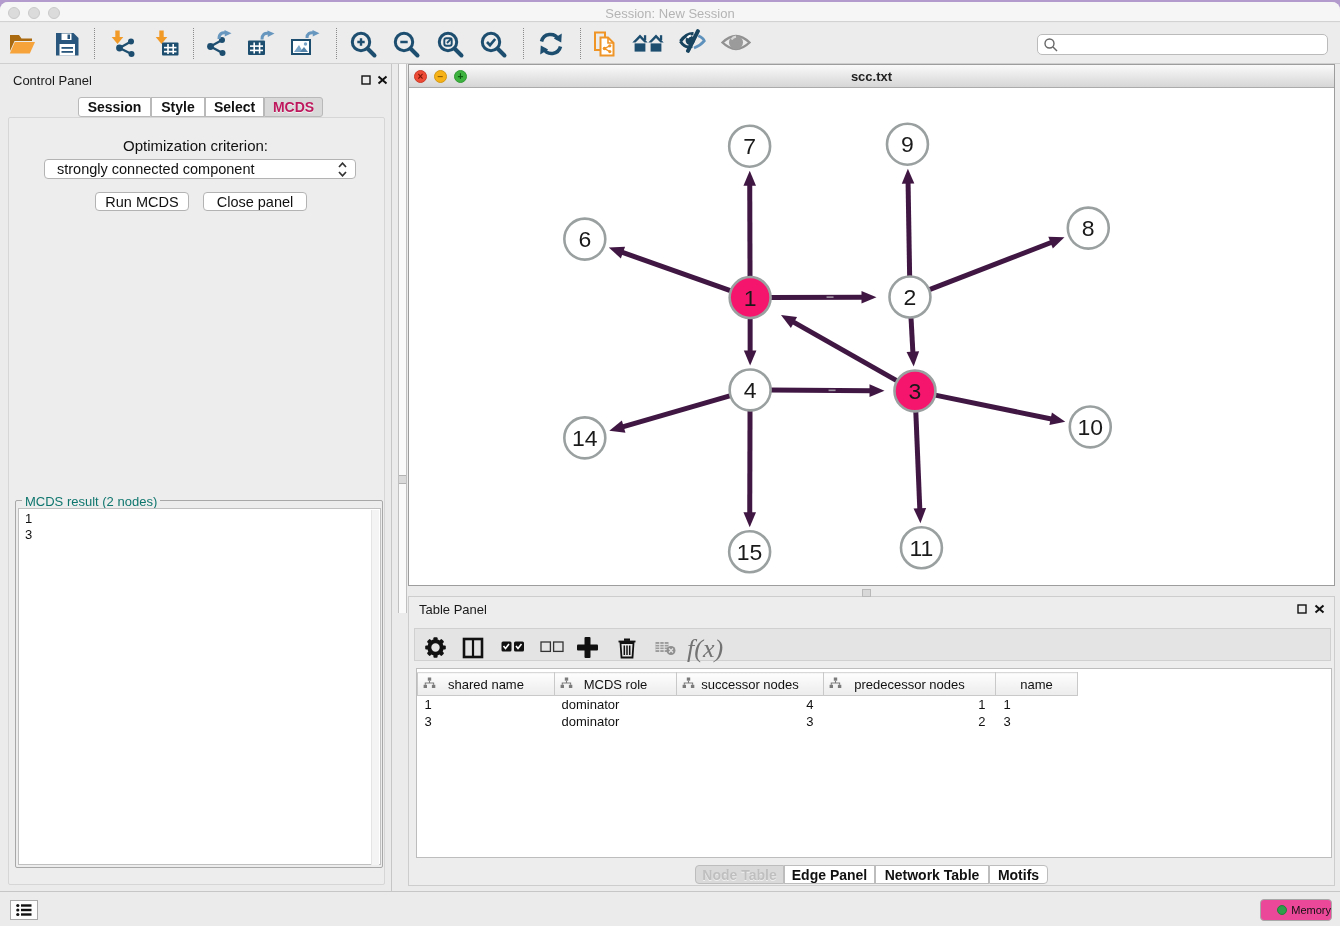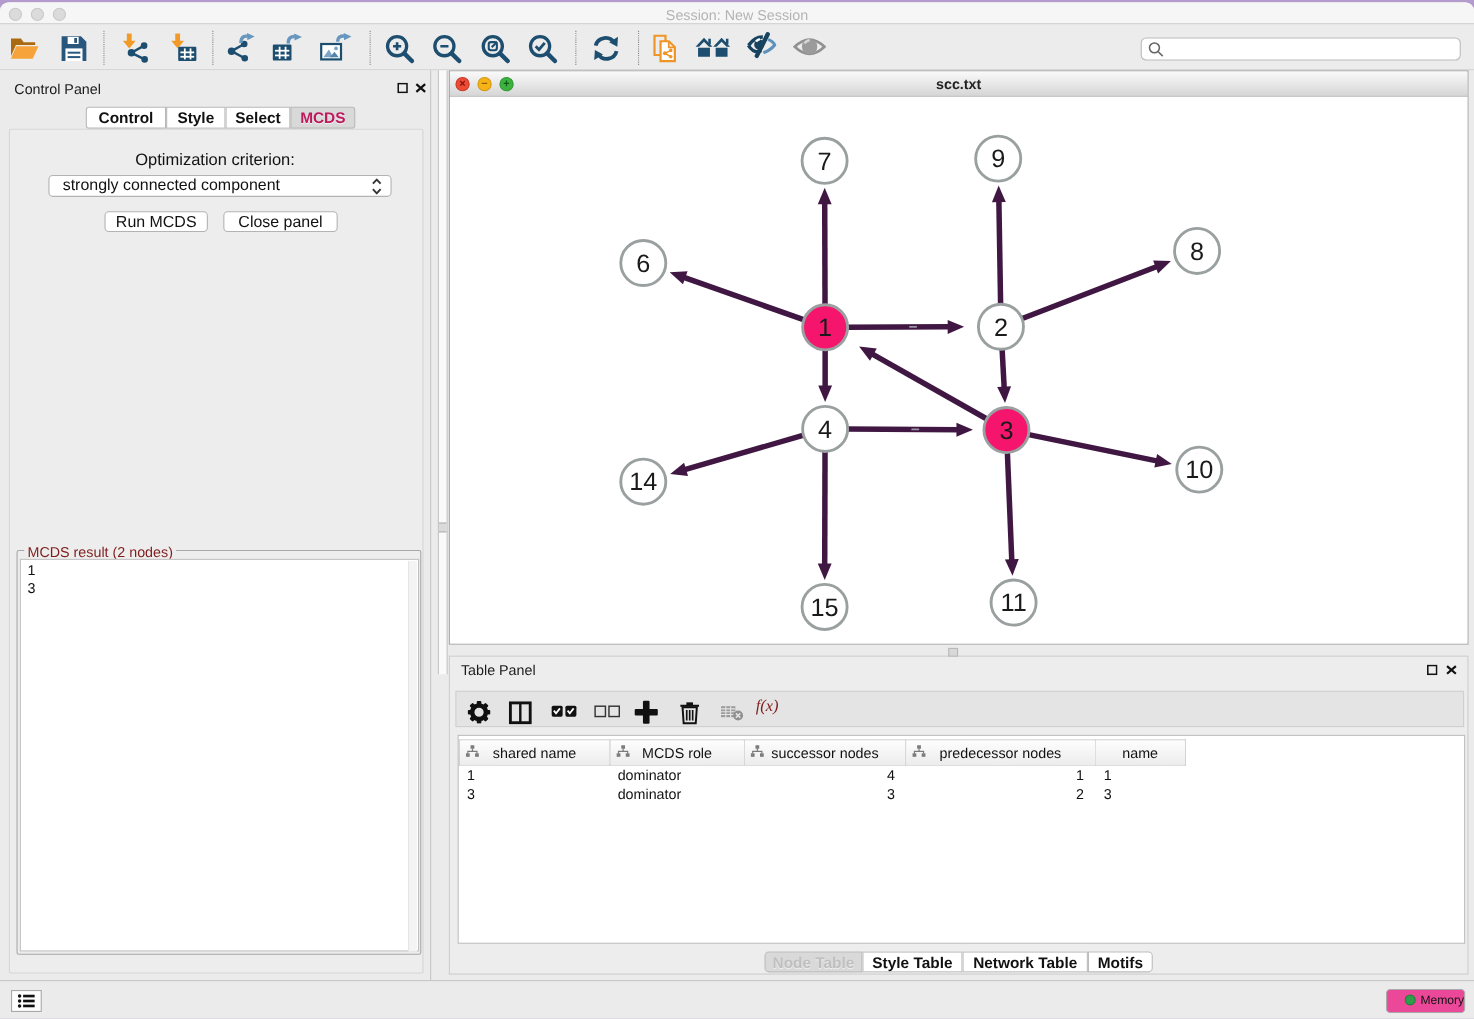"Control" div.tab { text: Control -> Session }
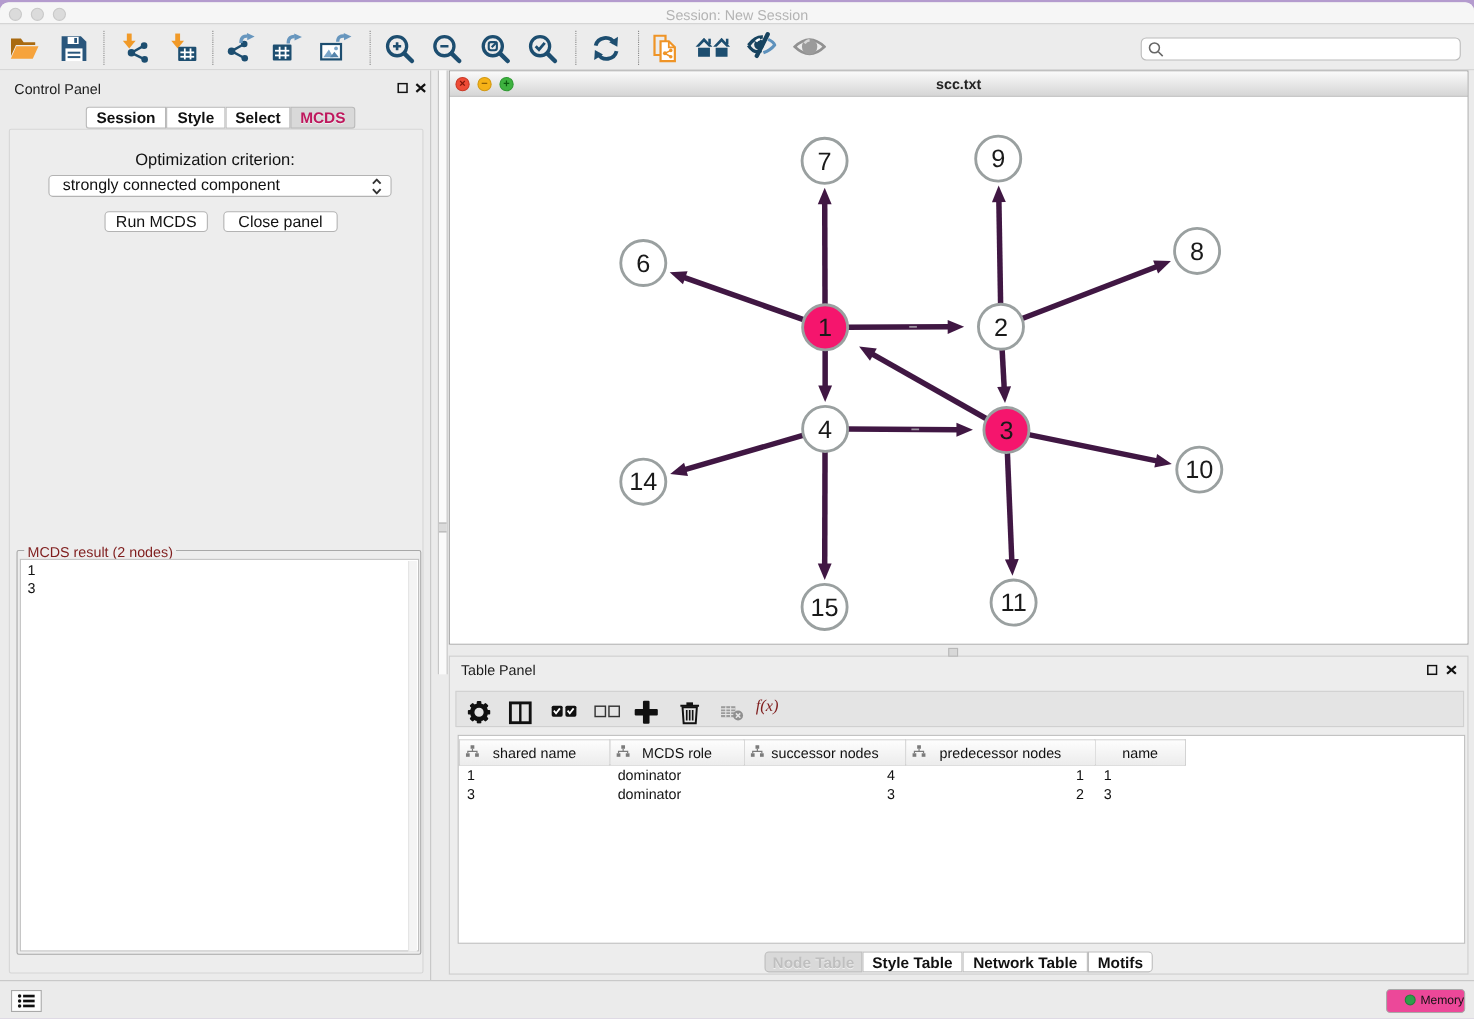"MCDS result (2 nodes)" #mcdslab { color: #7f1d1d -> #0f766e }
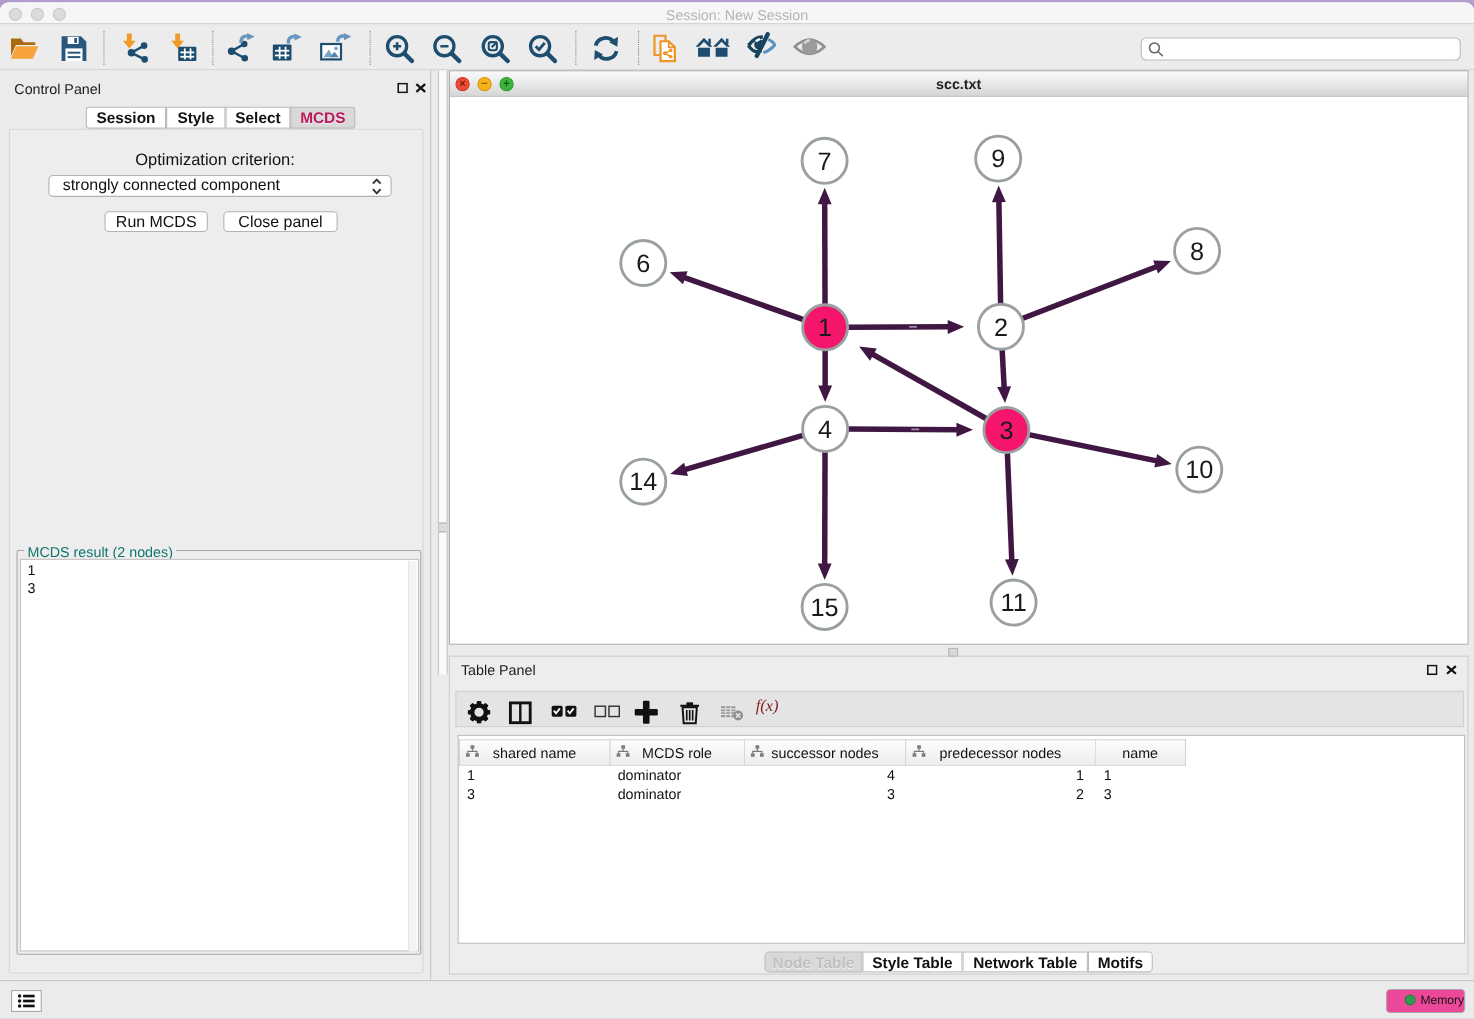"f(x)" div { color: #7f1d1d -> #737373; font-size: 15px -> 26px }
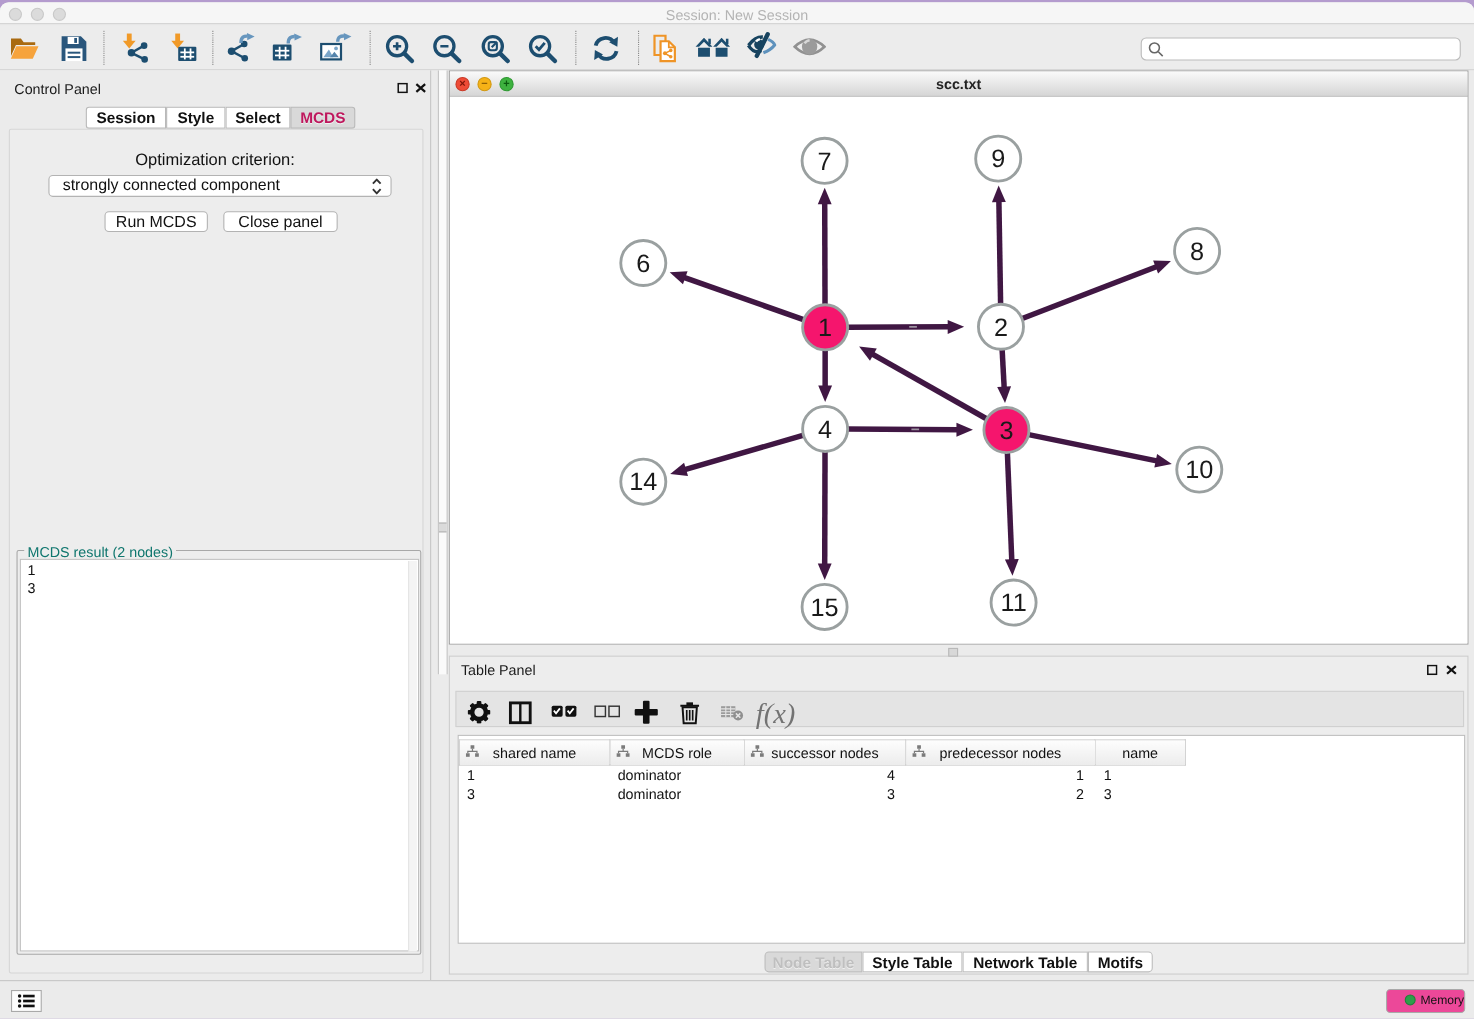"Style Table" div.btab { text: Style Table -> Edge Panel }
